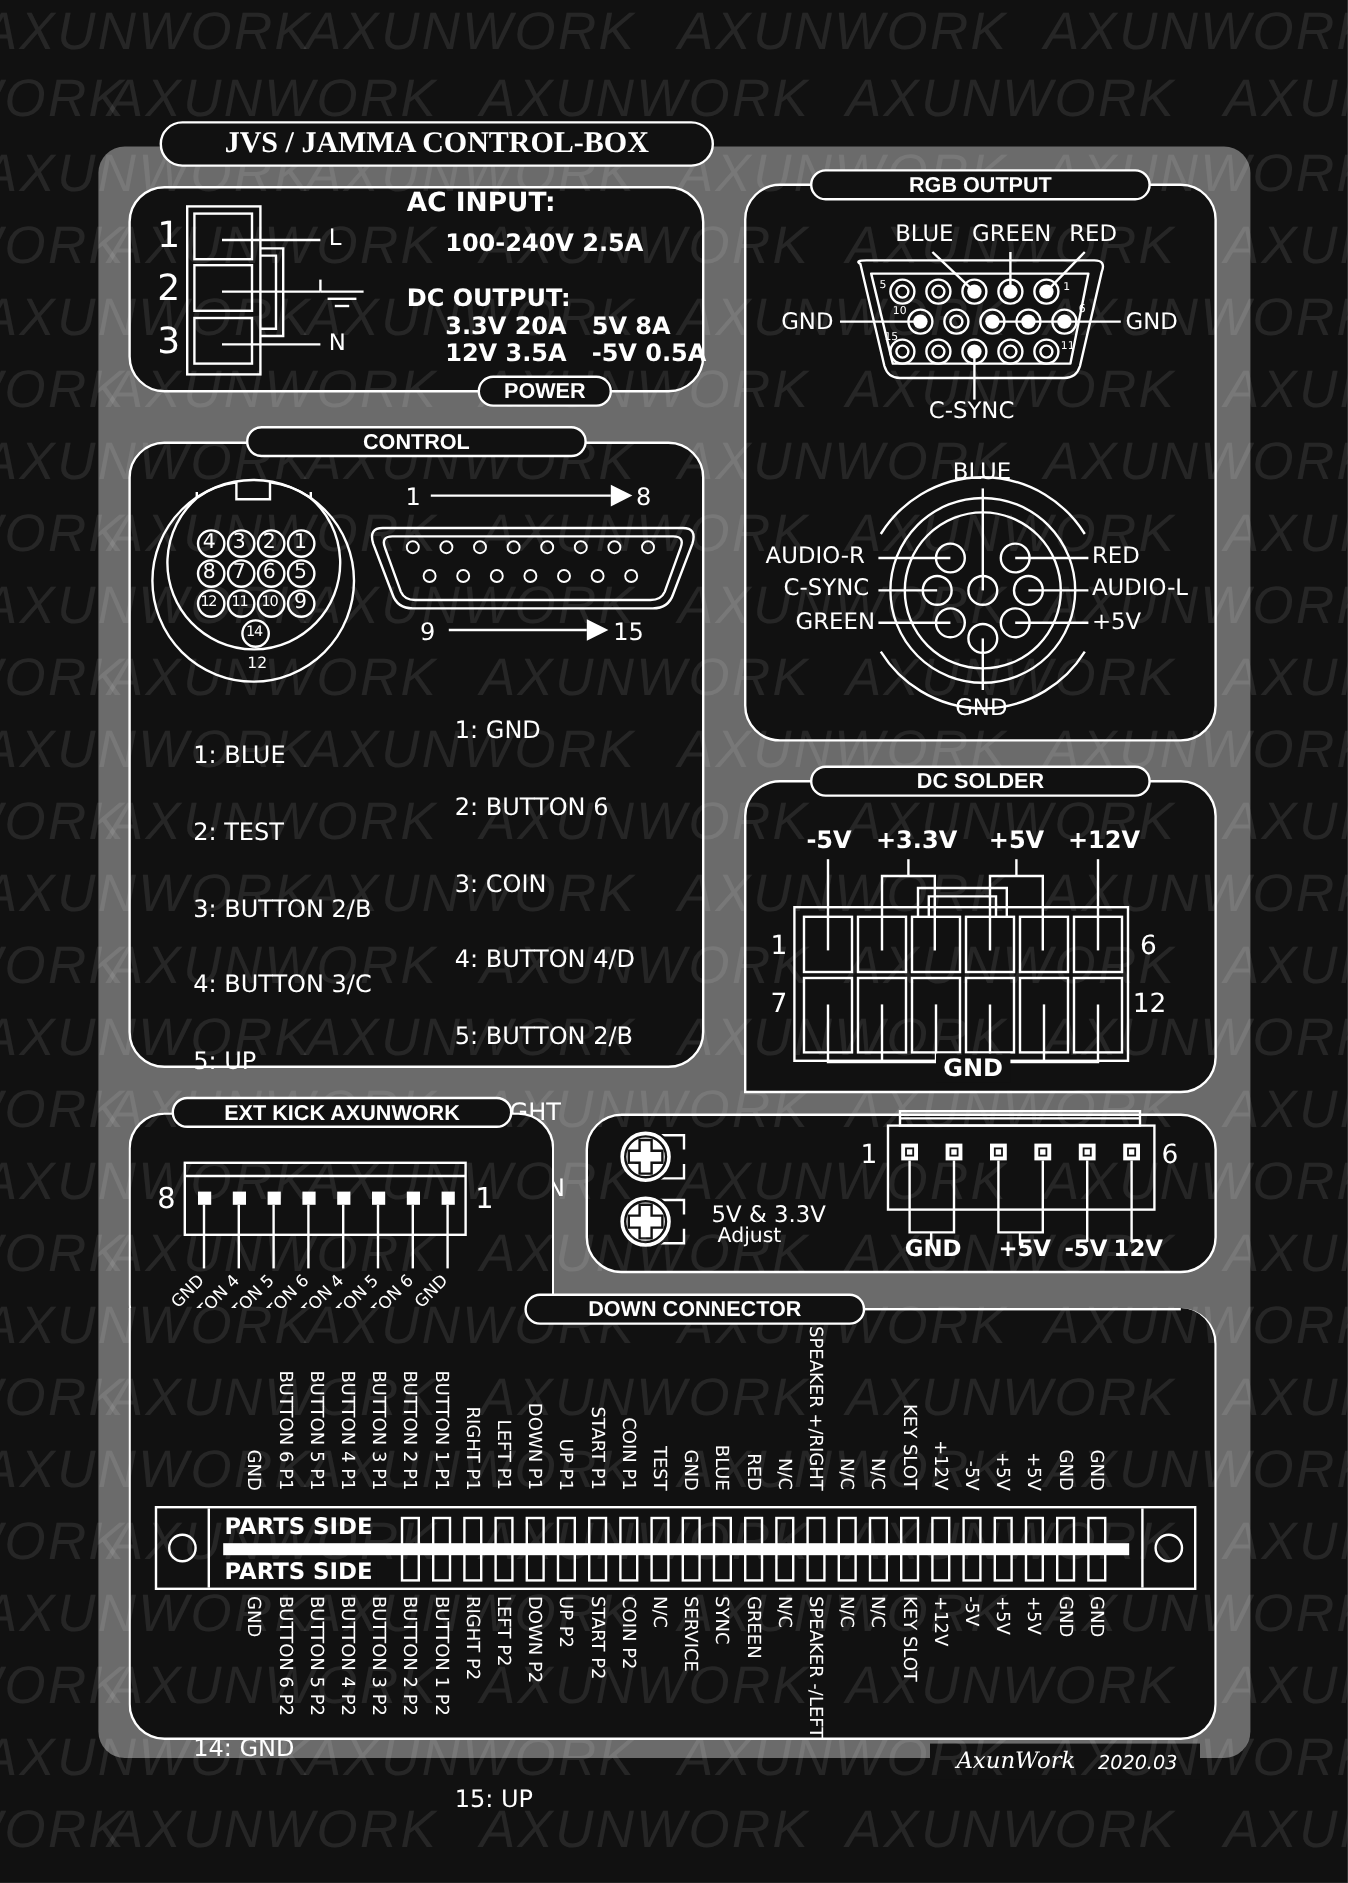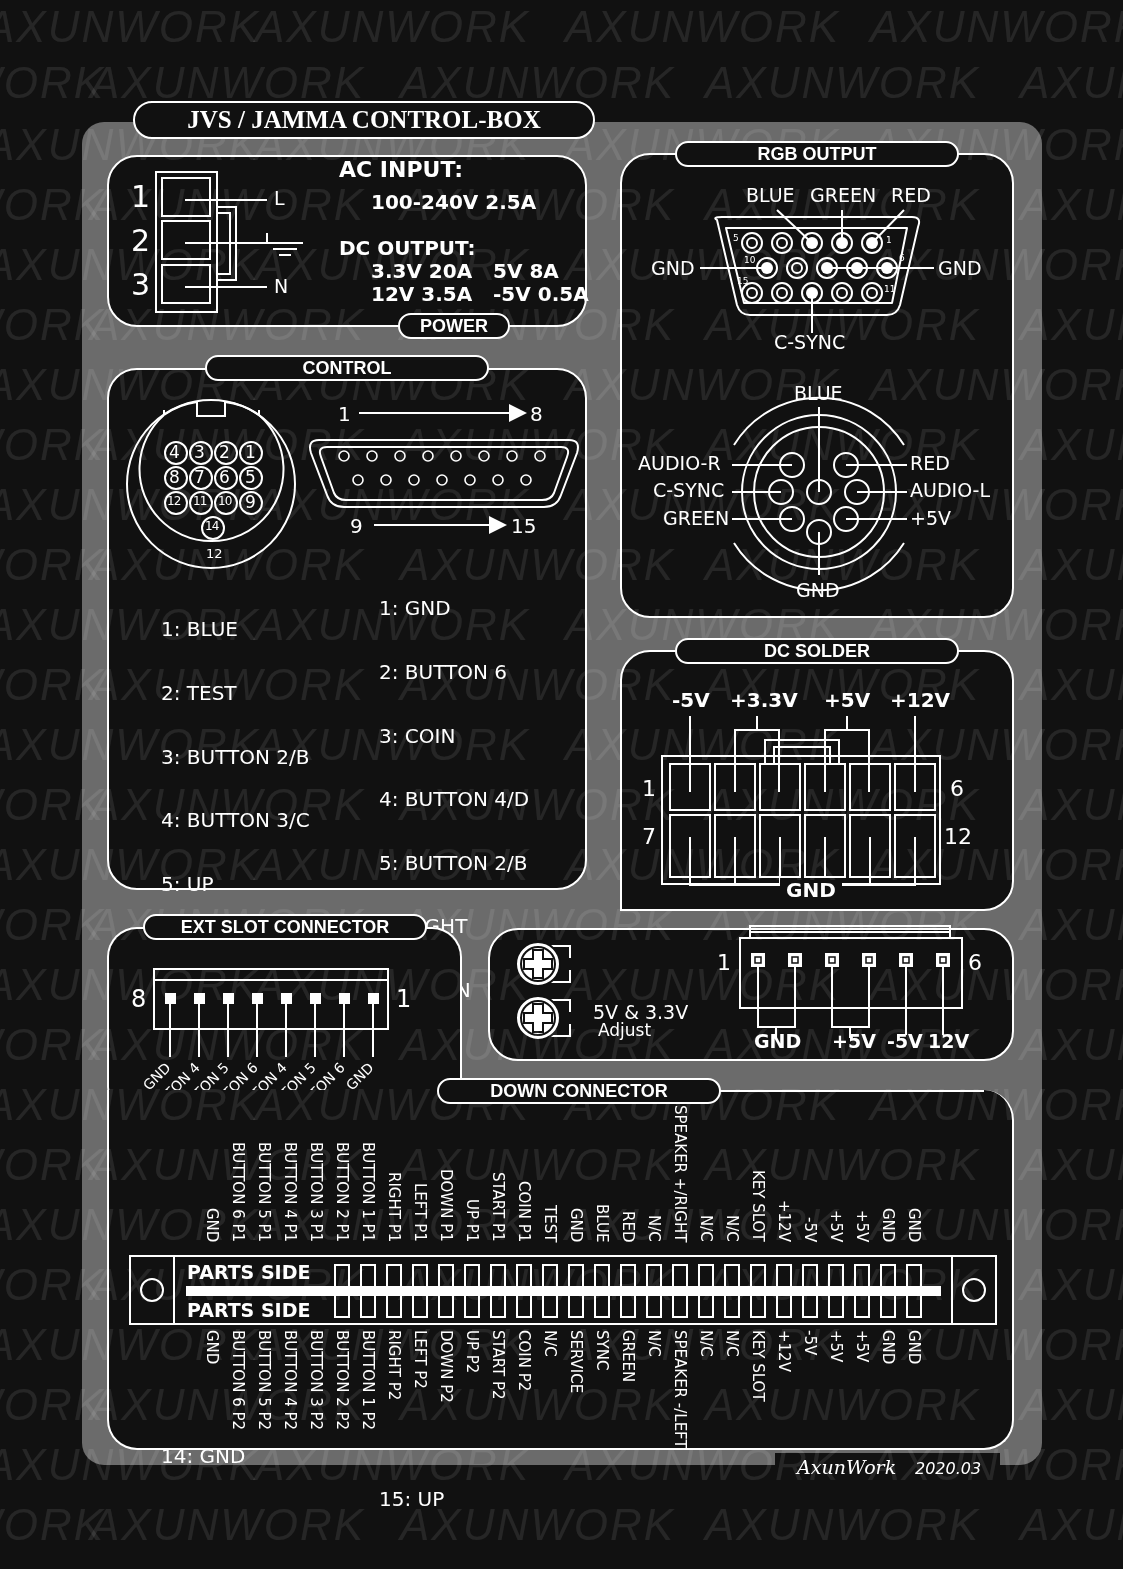"EXT SLOT CONNECTOR" div.tab { text: SLOT CONNECTOR -> KICK AXUNWORK }
